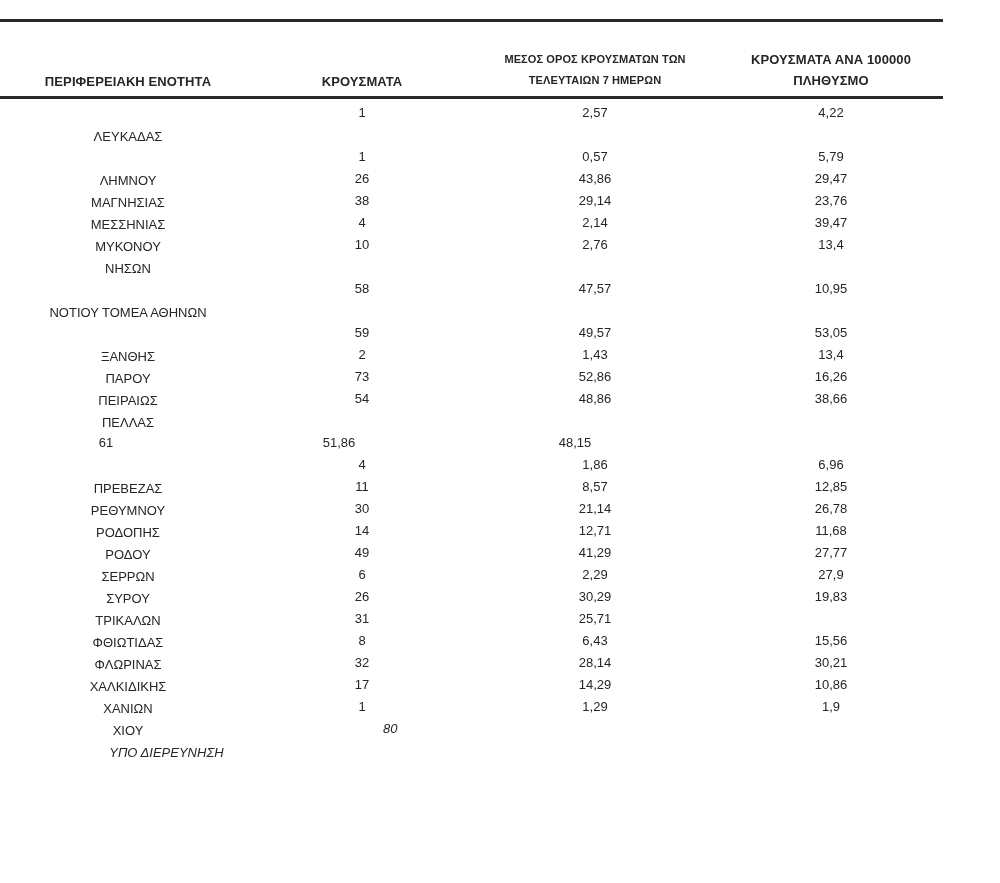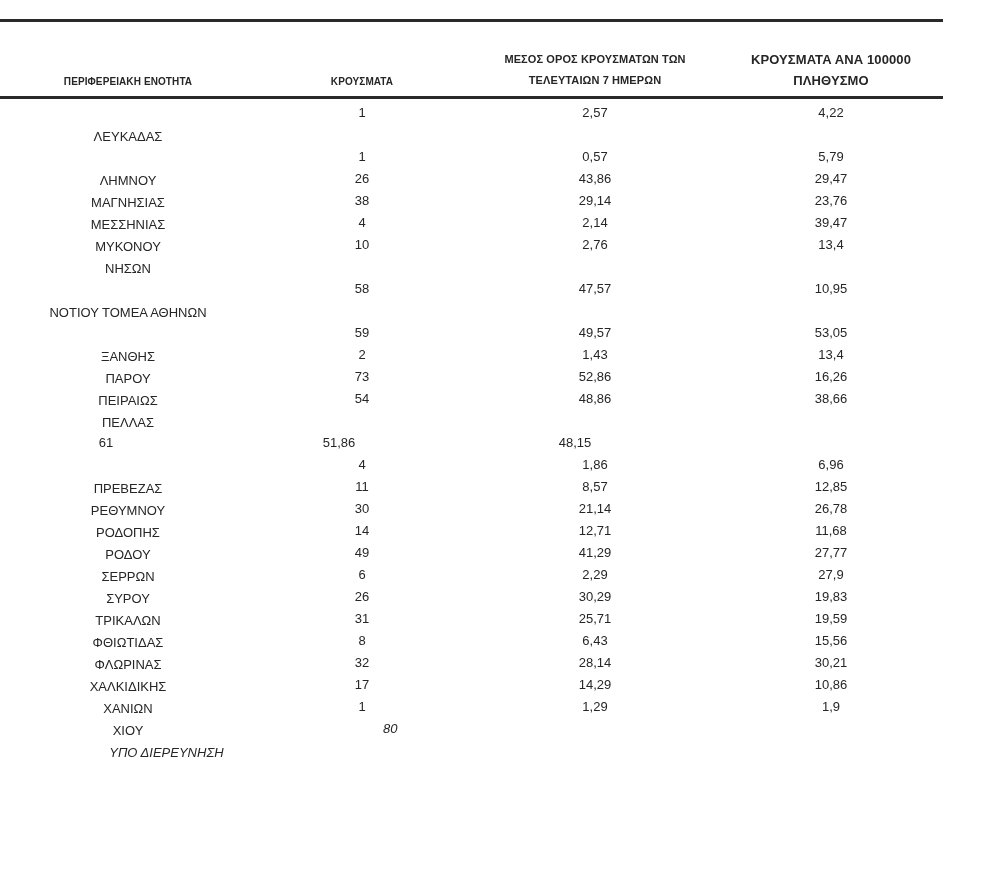"ΠΕΡΙΦΕΡΕΙΑΚΗ ΕΝΟΤΗΤΑ" .hc { font-size: 10px -> 13px }
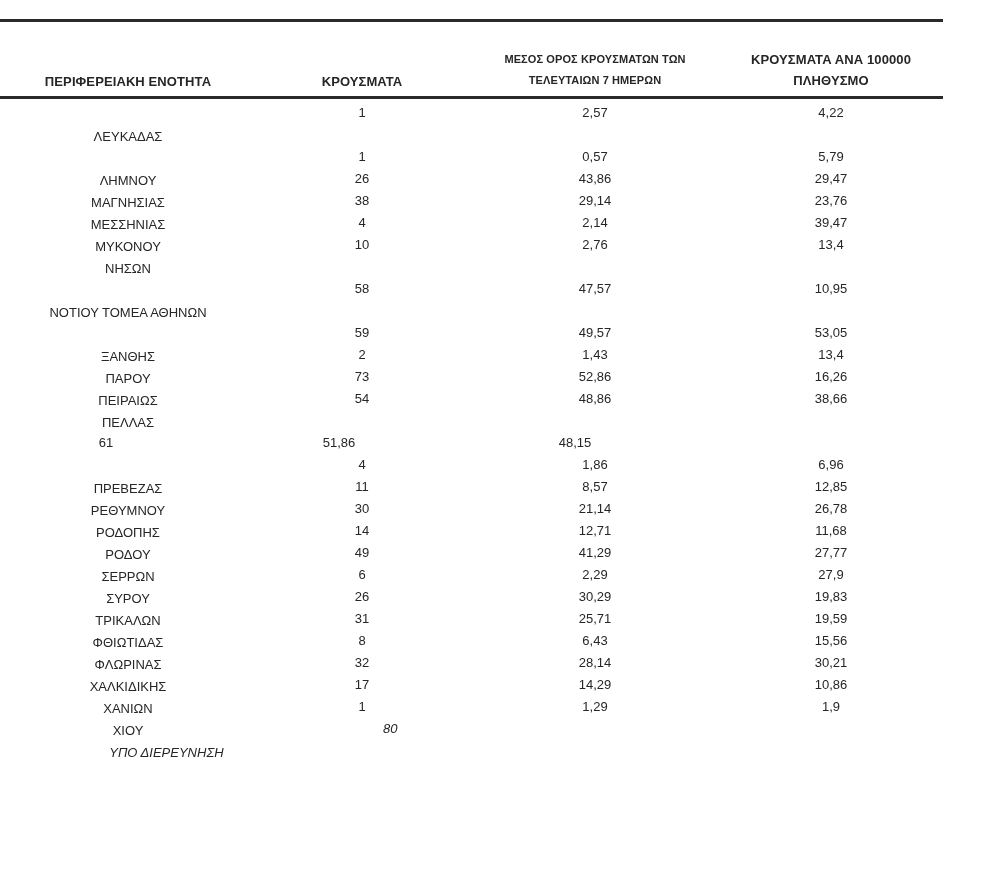"19,59" div.cell { html: <div>19,59</div> -> none }
